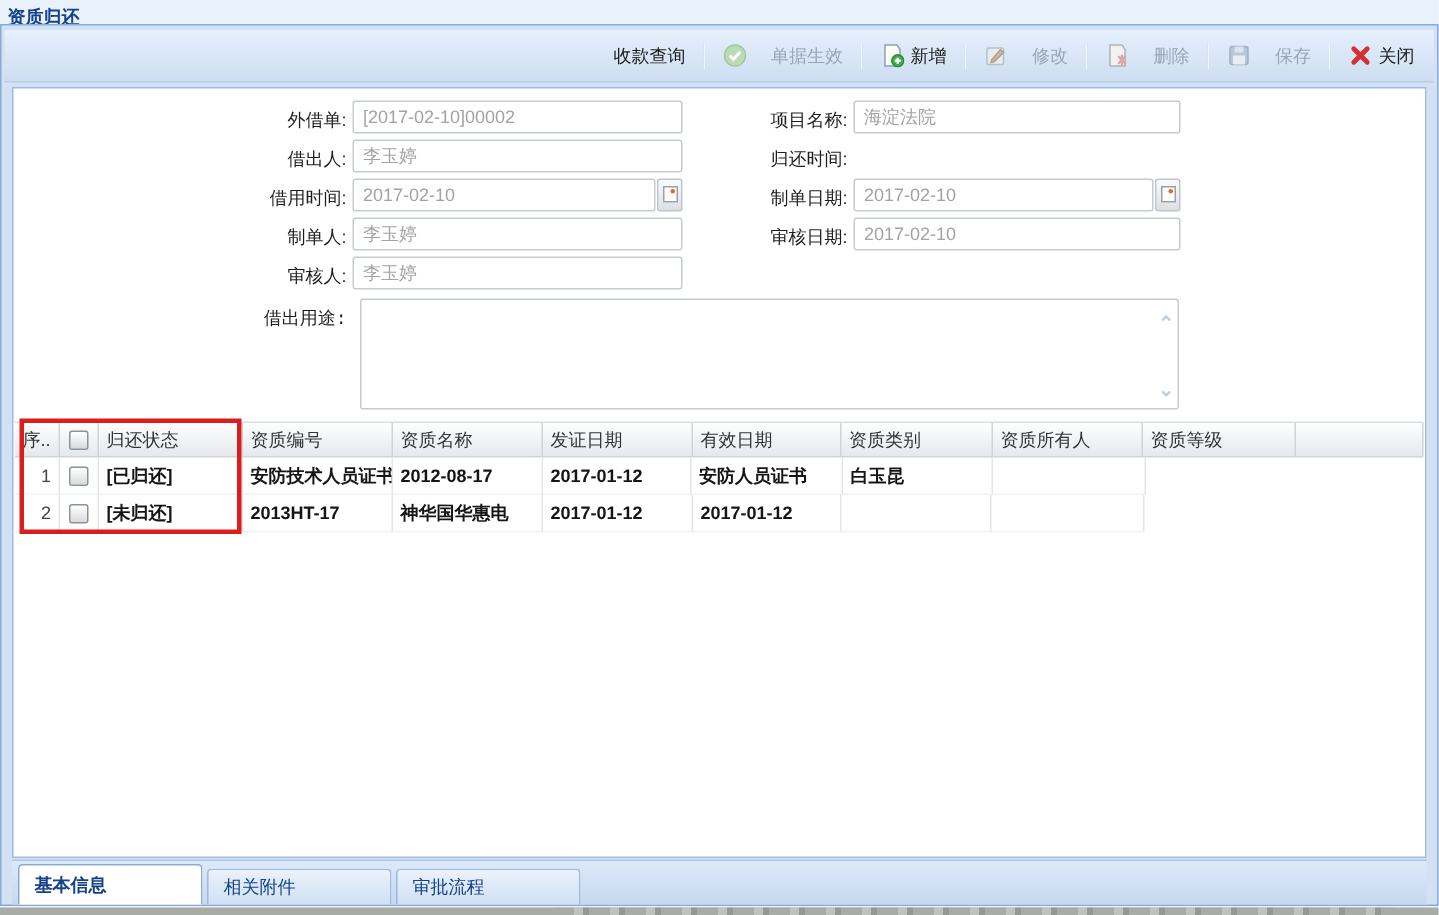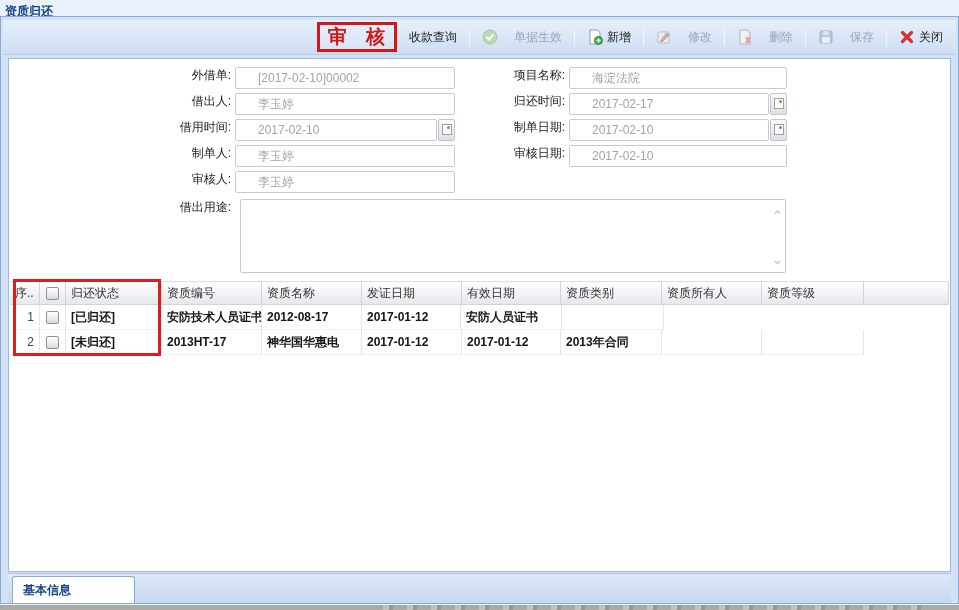"审 核" div.stamp { html: <div>审 核</div> -> none }
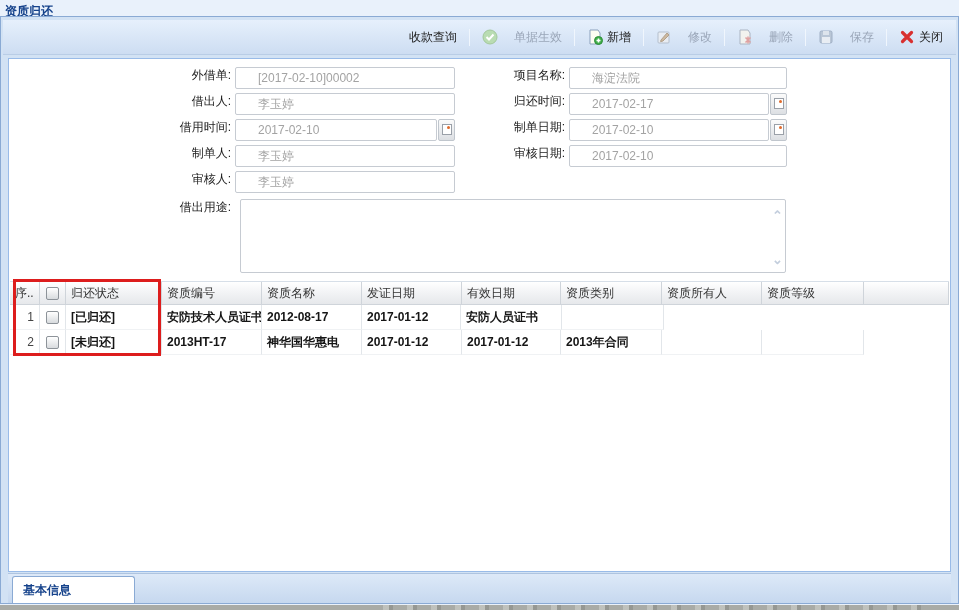"外借单:" .frow { align-items: flex-start -> flex-end }
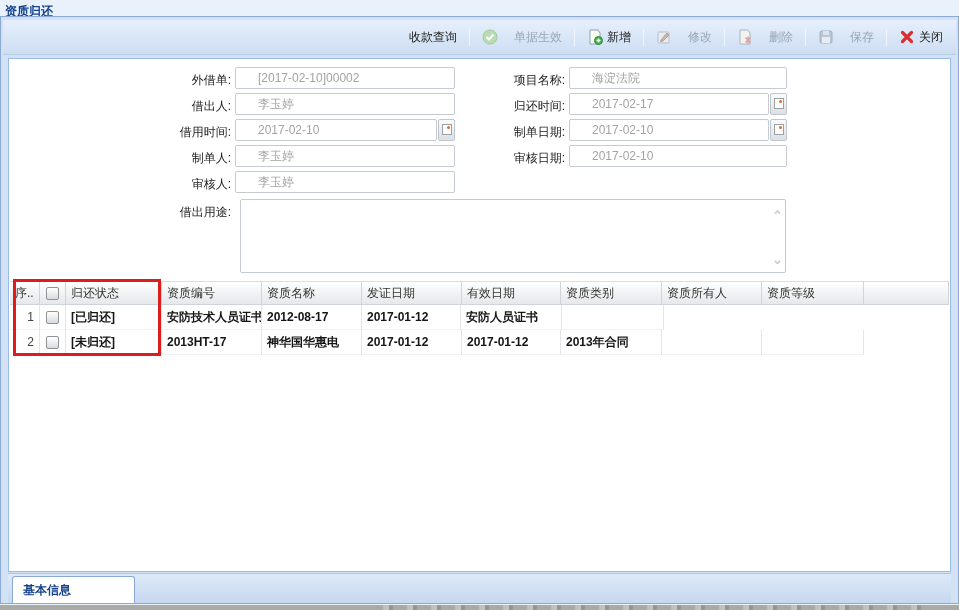"[2017-02-10]00002" .finput { padding: 0 22px -> 0 6px }
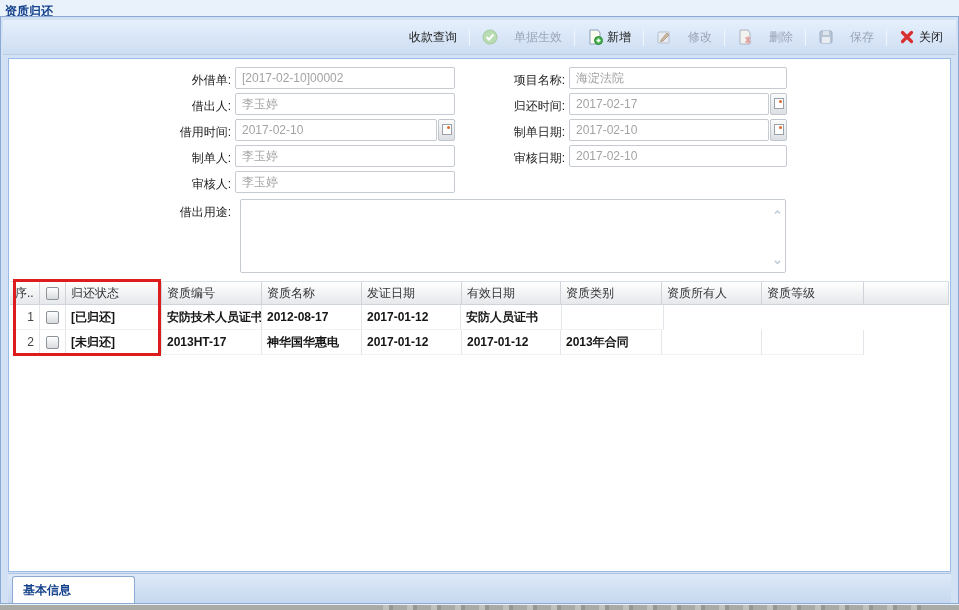"2017-02-17" span.fbox { html: <span> <input> <span> <span></span> </span> </span> -> none }
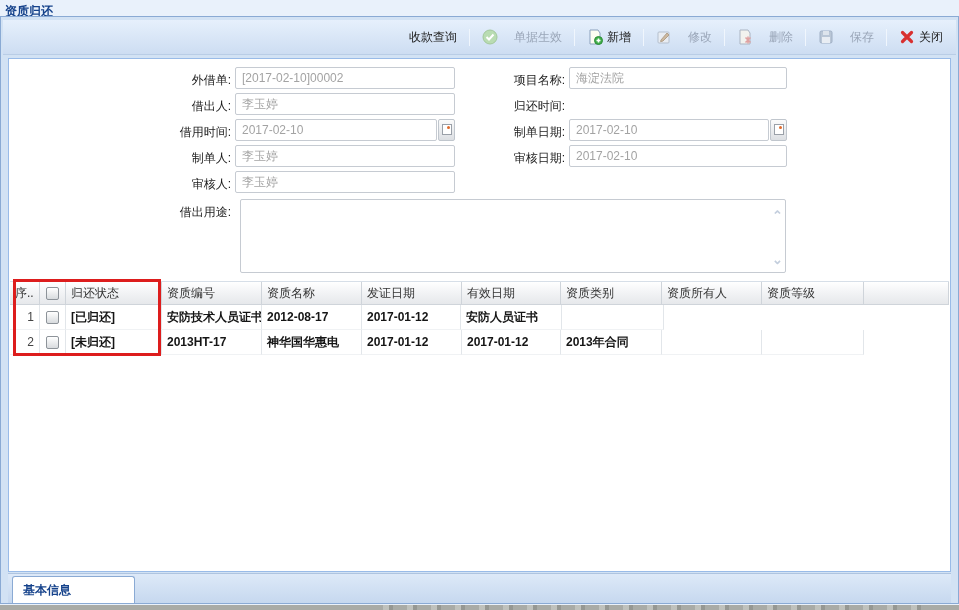"借出用途:" div.frow { font-family: none -> Liberation Mono, monospace }
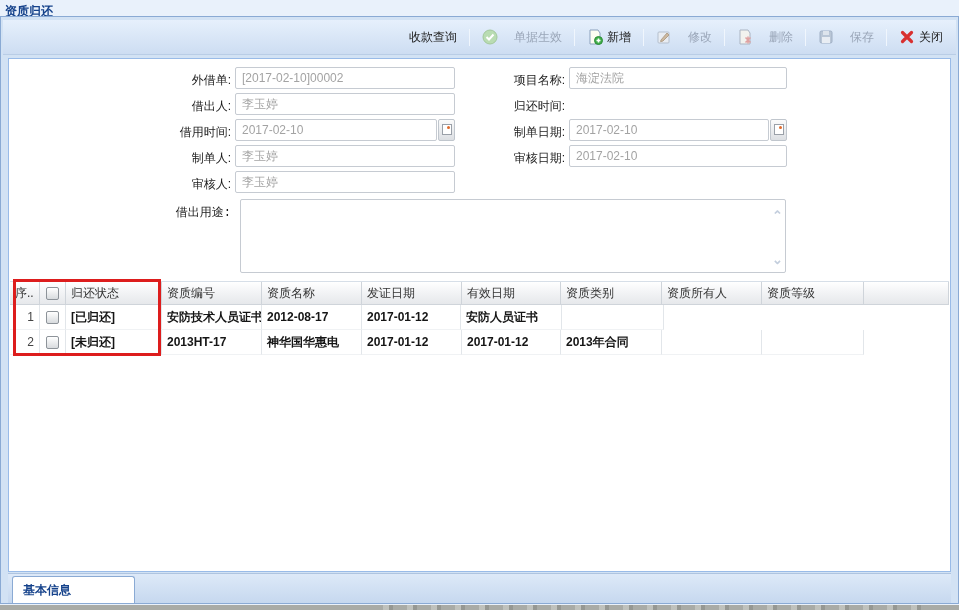"白玉昆" div.gcell { html: none -> <div>白玉昆</div> }
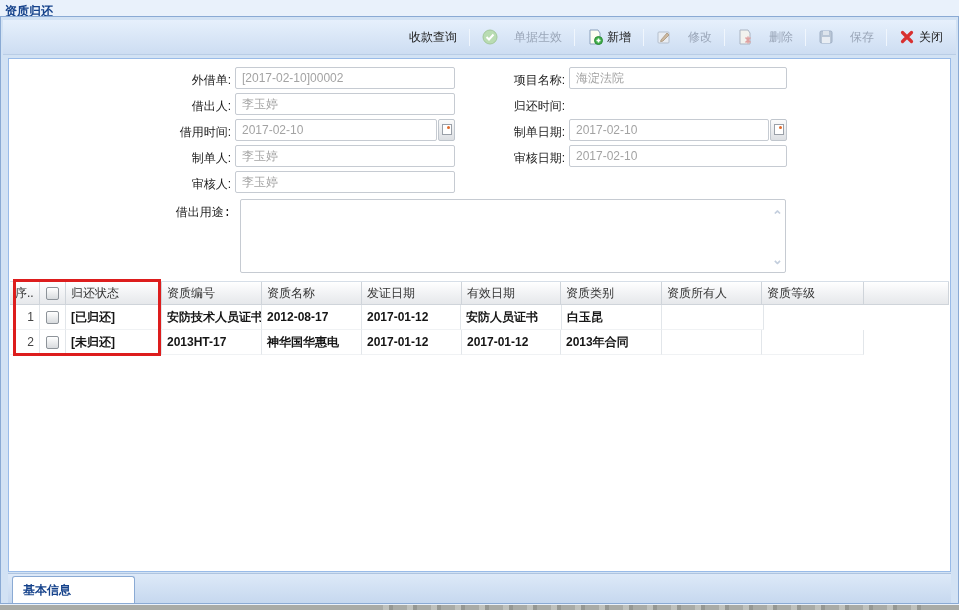"2013年合同" div.gcell { html: <div>2013年合同</div> -> none }
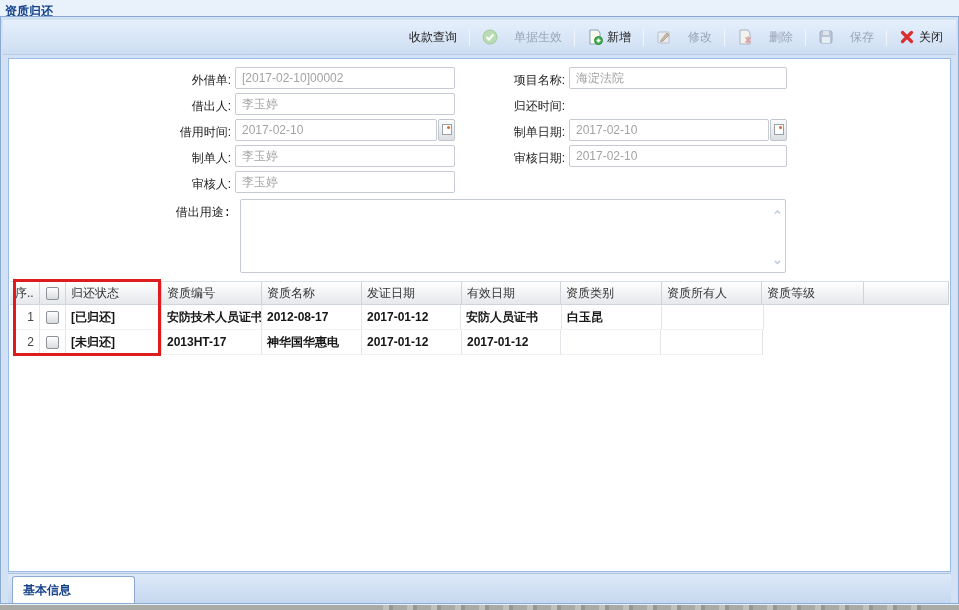"相关附件" div.tab { html: none -> <div> <span>相关附件</span> </div> }
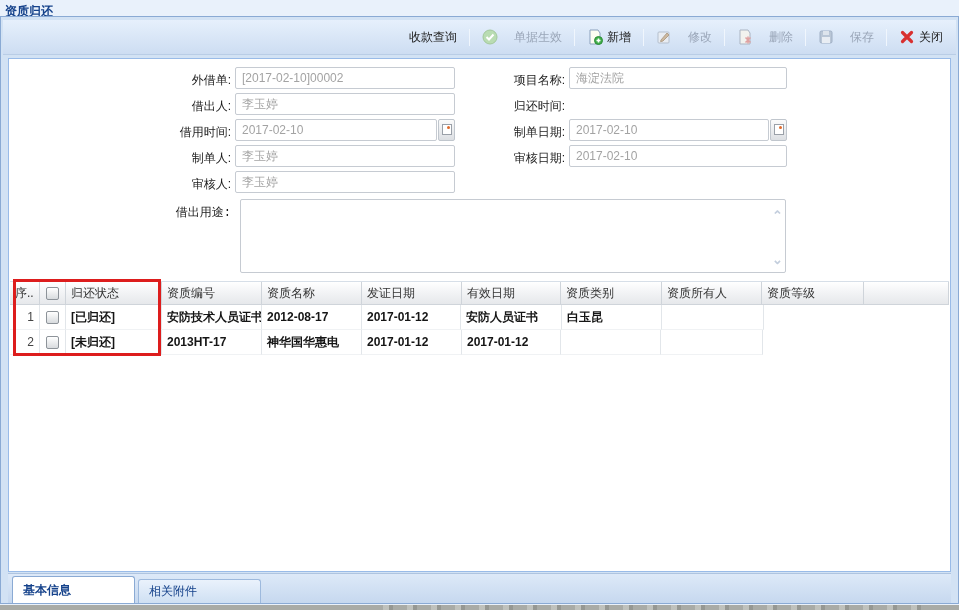"审批流程" div.tab { html: none -> <div> <span>审批流程</span> </div> }
